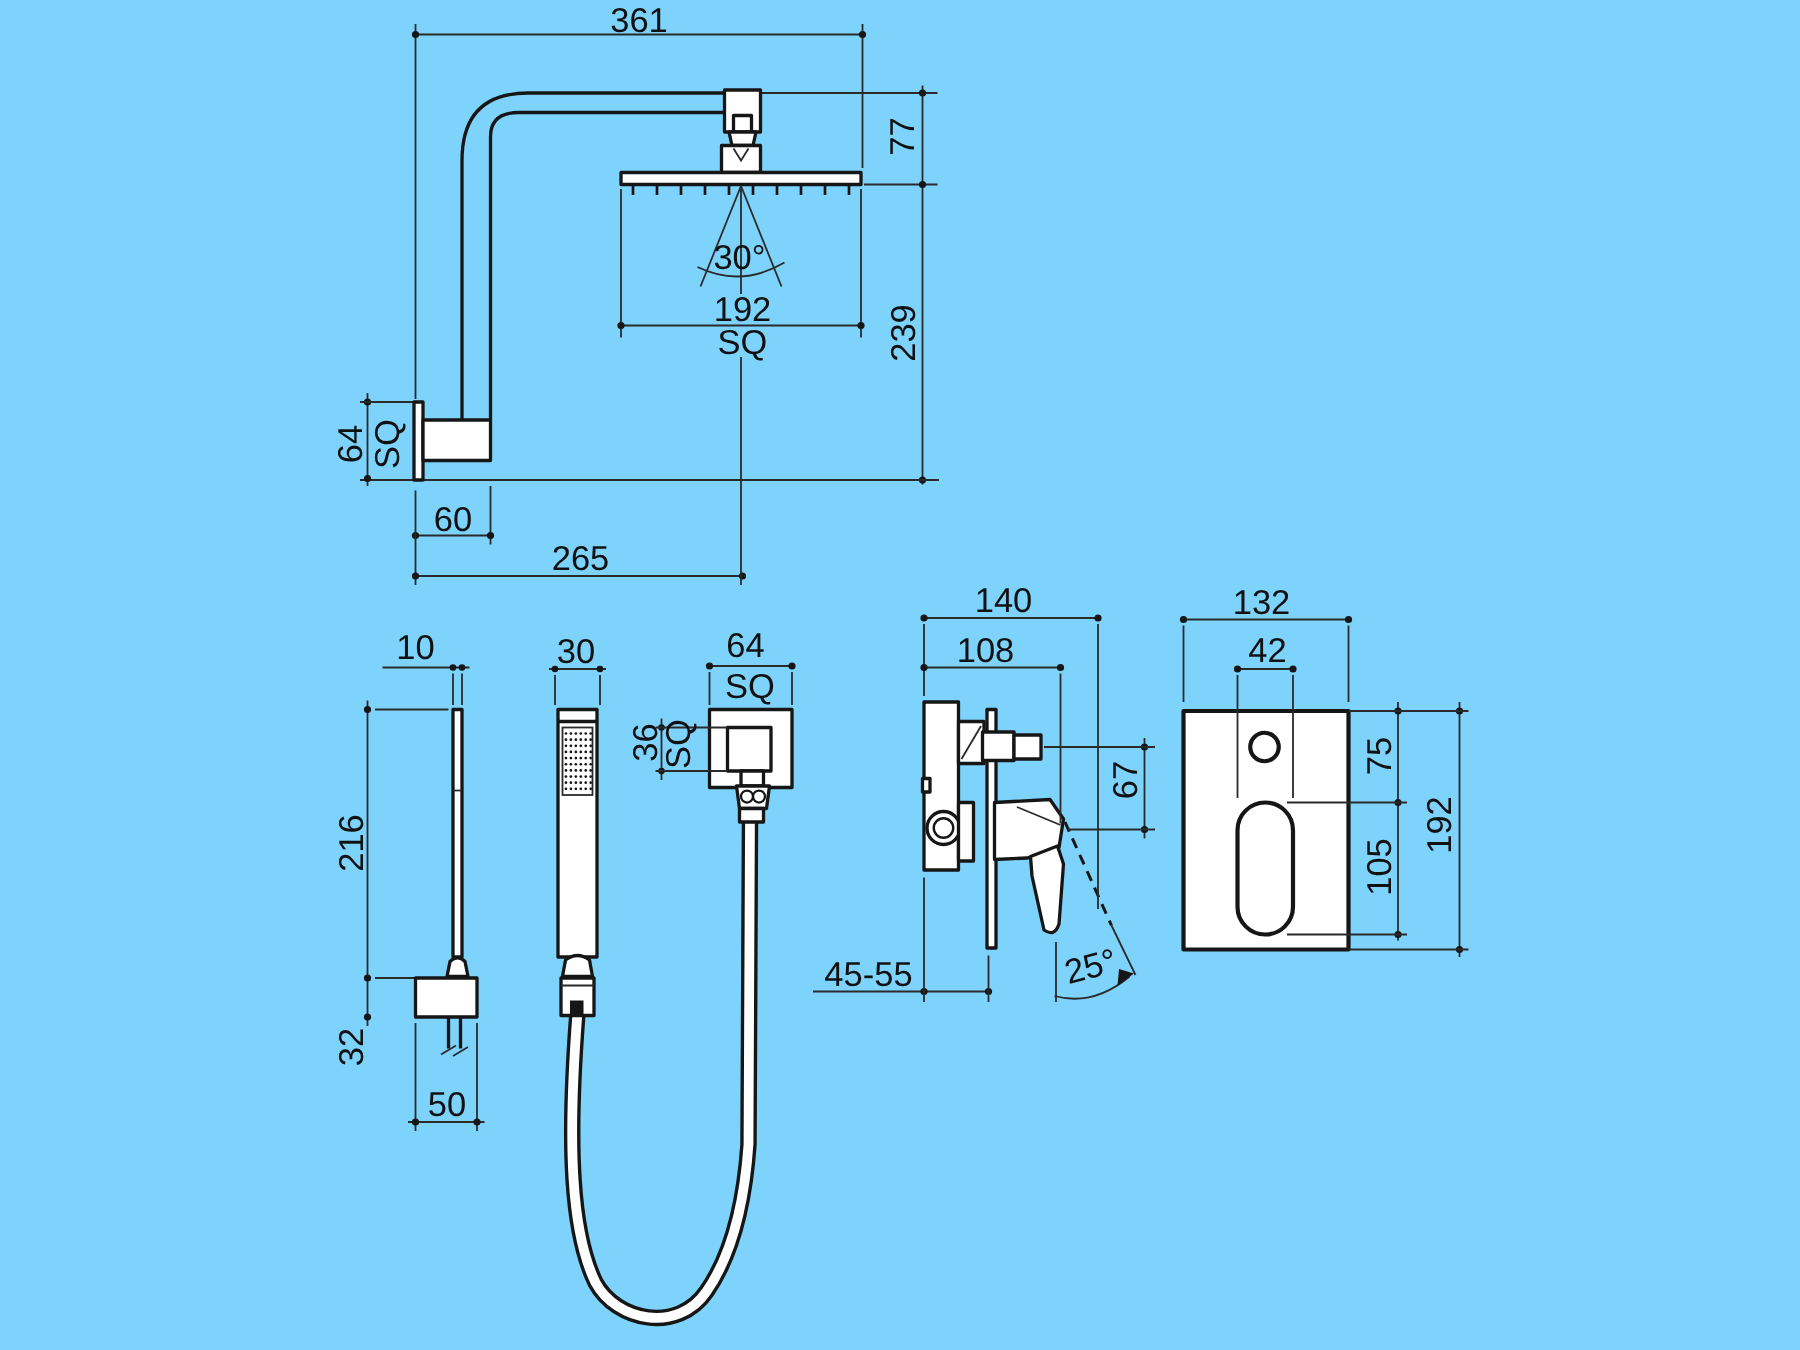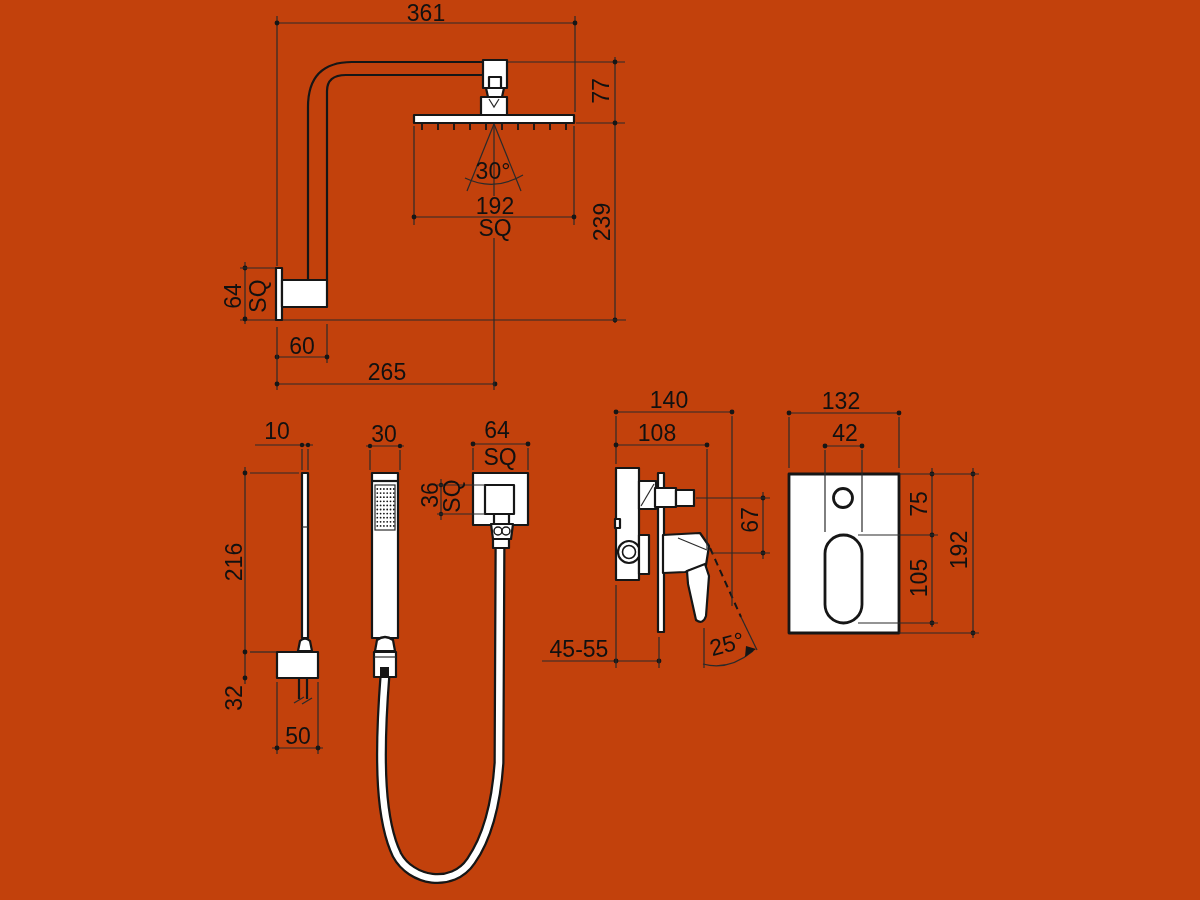"361" .canvas-wrap { background: #c2410c -> #7dd3fc }
